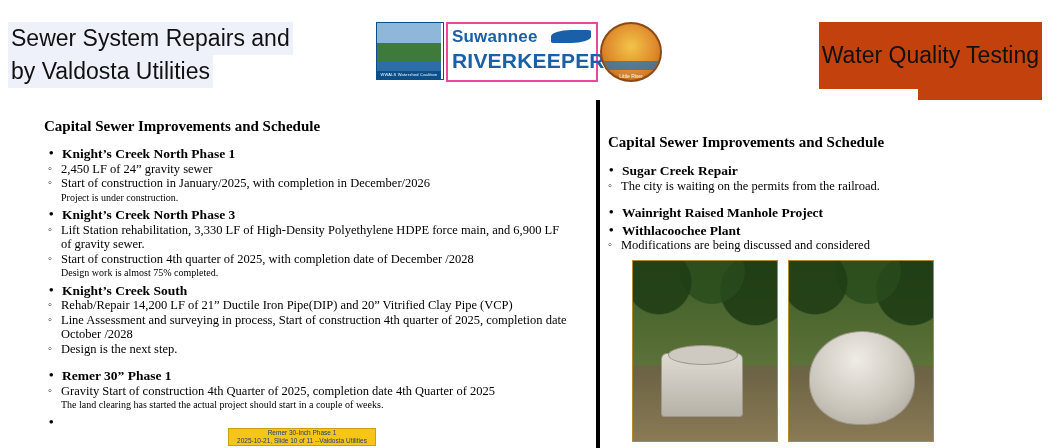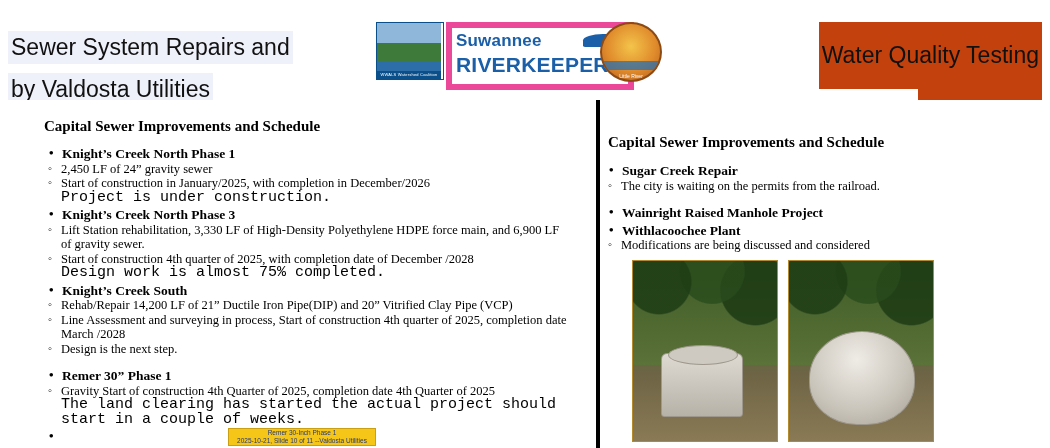"Sewer System Repairs and" .hdr-left span { margin-top: 9px -> none }
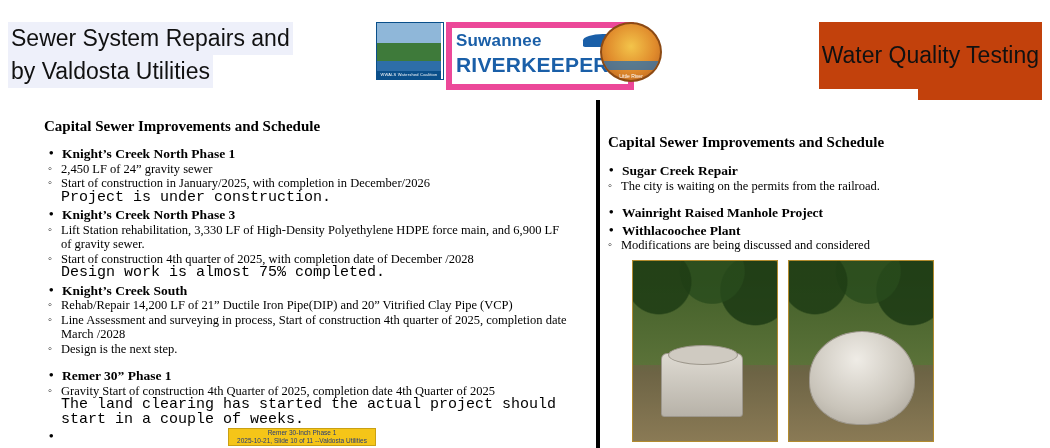"Suwannee" .srk { border: 6px solid #ec4899 -> 2px solid #ec4899; padding-left: 28px -> none }
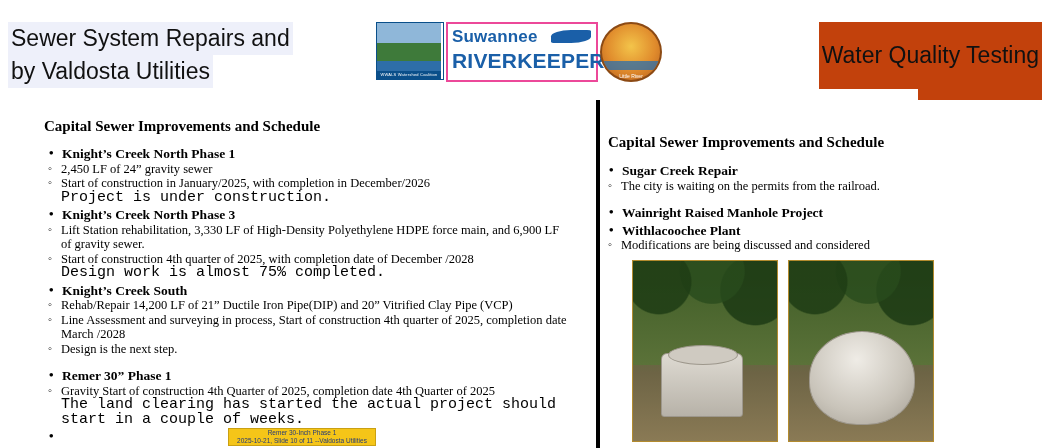"Project is under construction." .plain { font-family: Liberation Mono, monospace -> Liberation Serif, serif; font-size: 15px -> 10px }
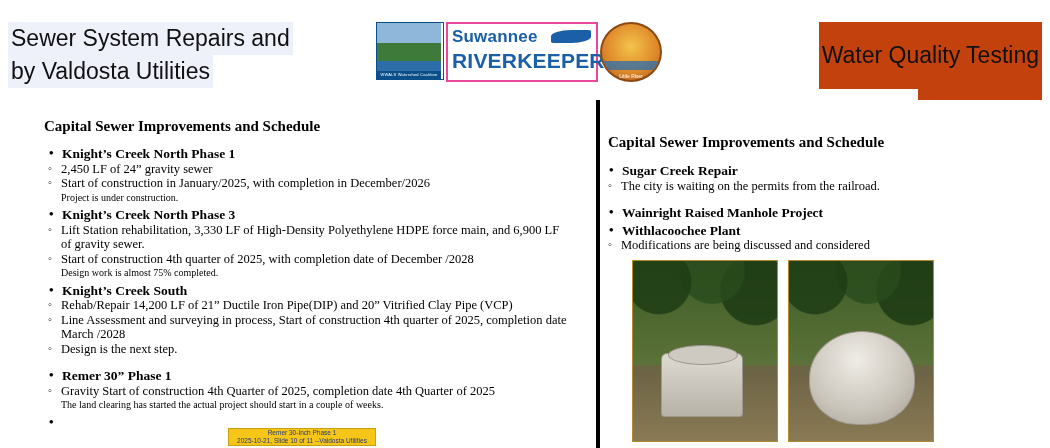"Line Assessment and surveying in" div.li2 { text: March -> October }
